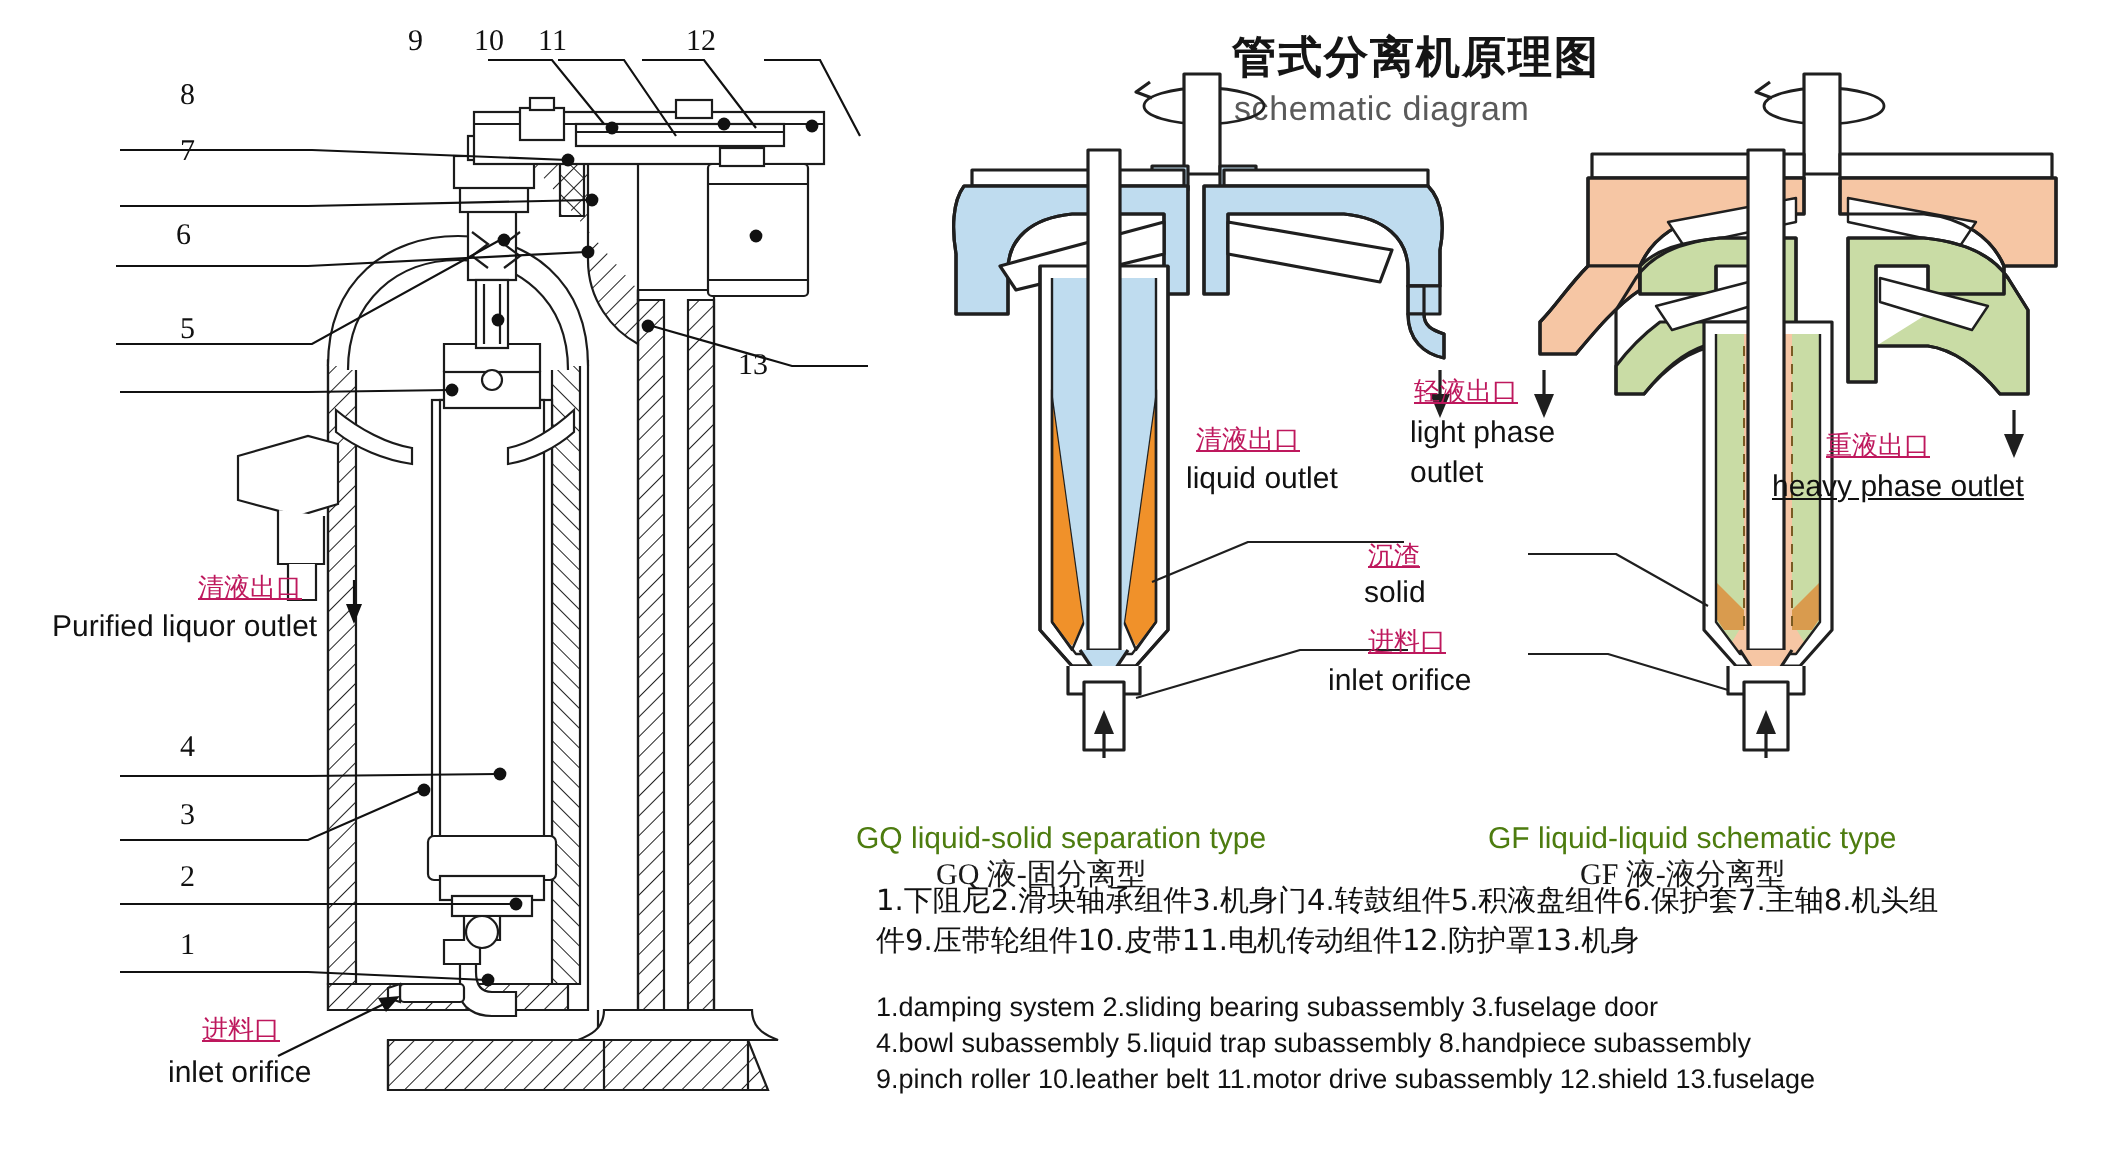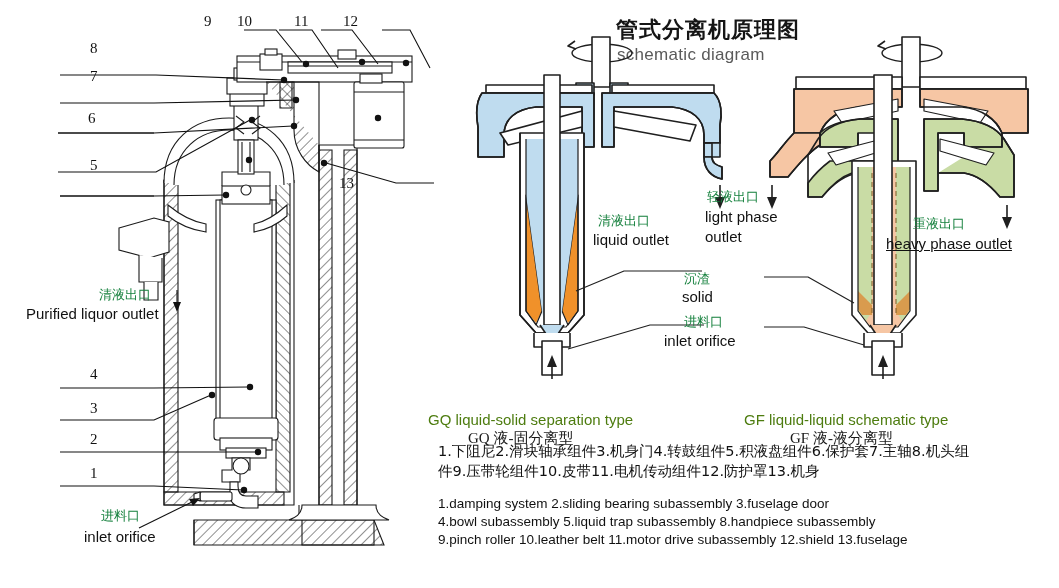"11" div.t { left: 294px -> 269px }
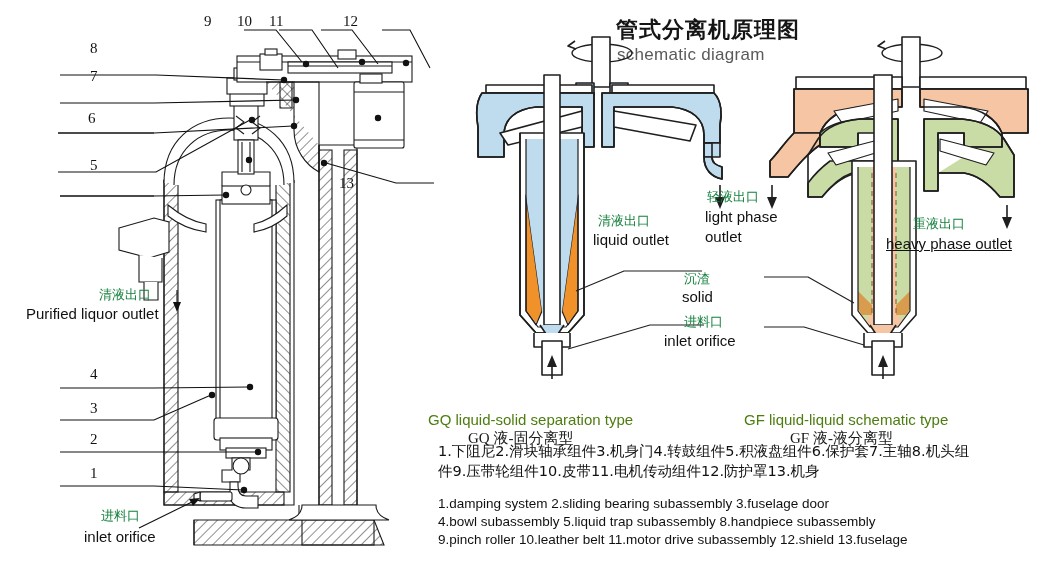"13" div.t { left: 339px -> 369px }
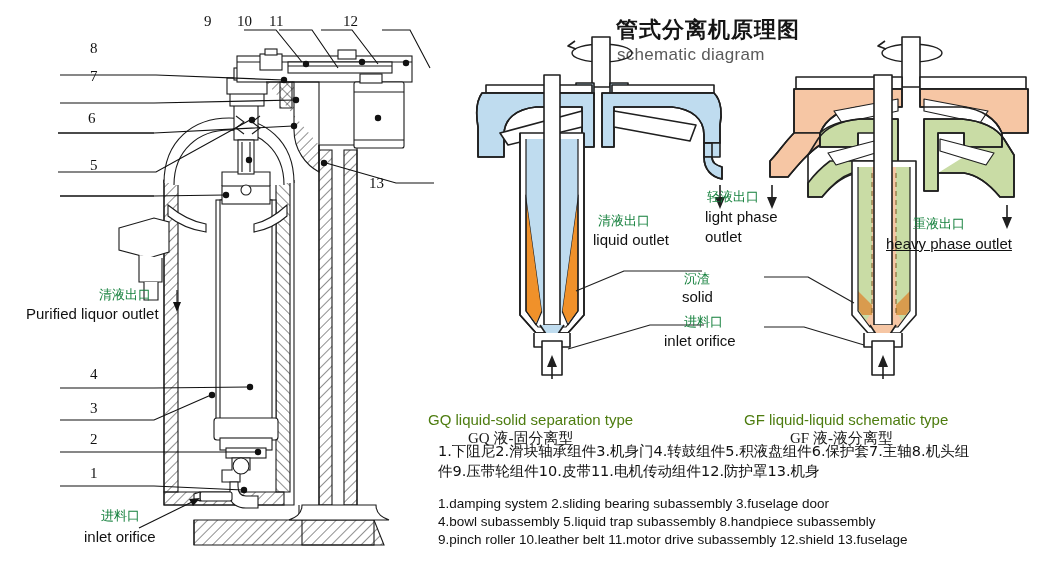"轻液出口" .lbl-cn { color: #15803d -> #be185d; text-decoration: none -> underline }
